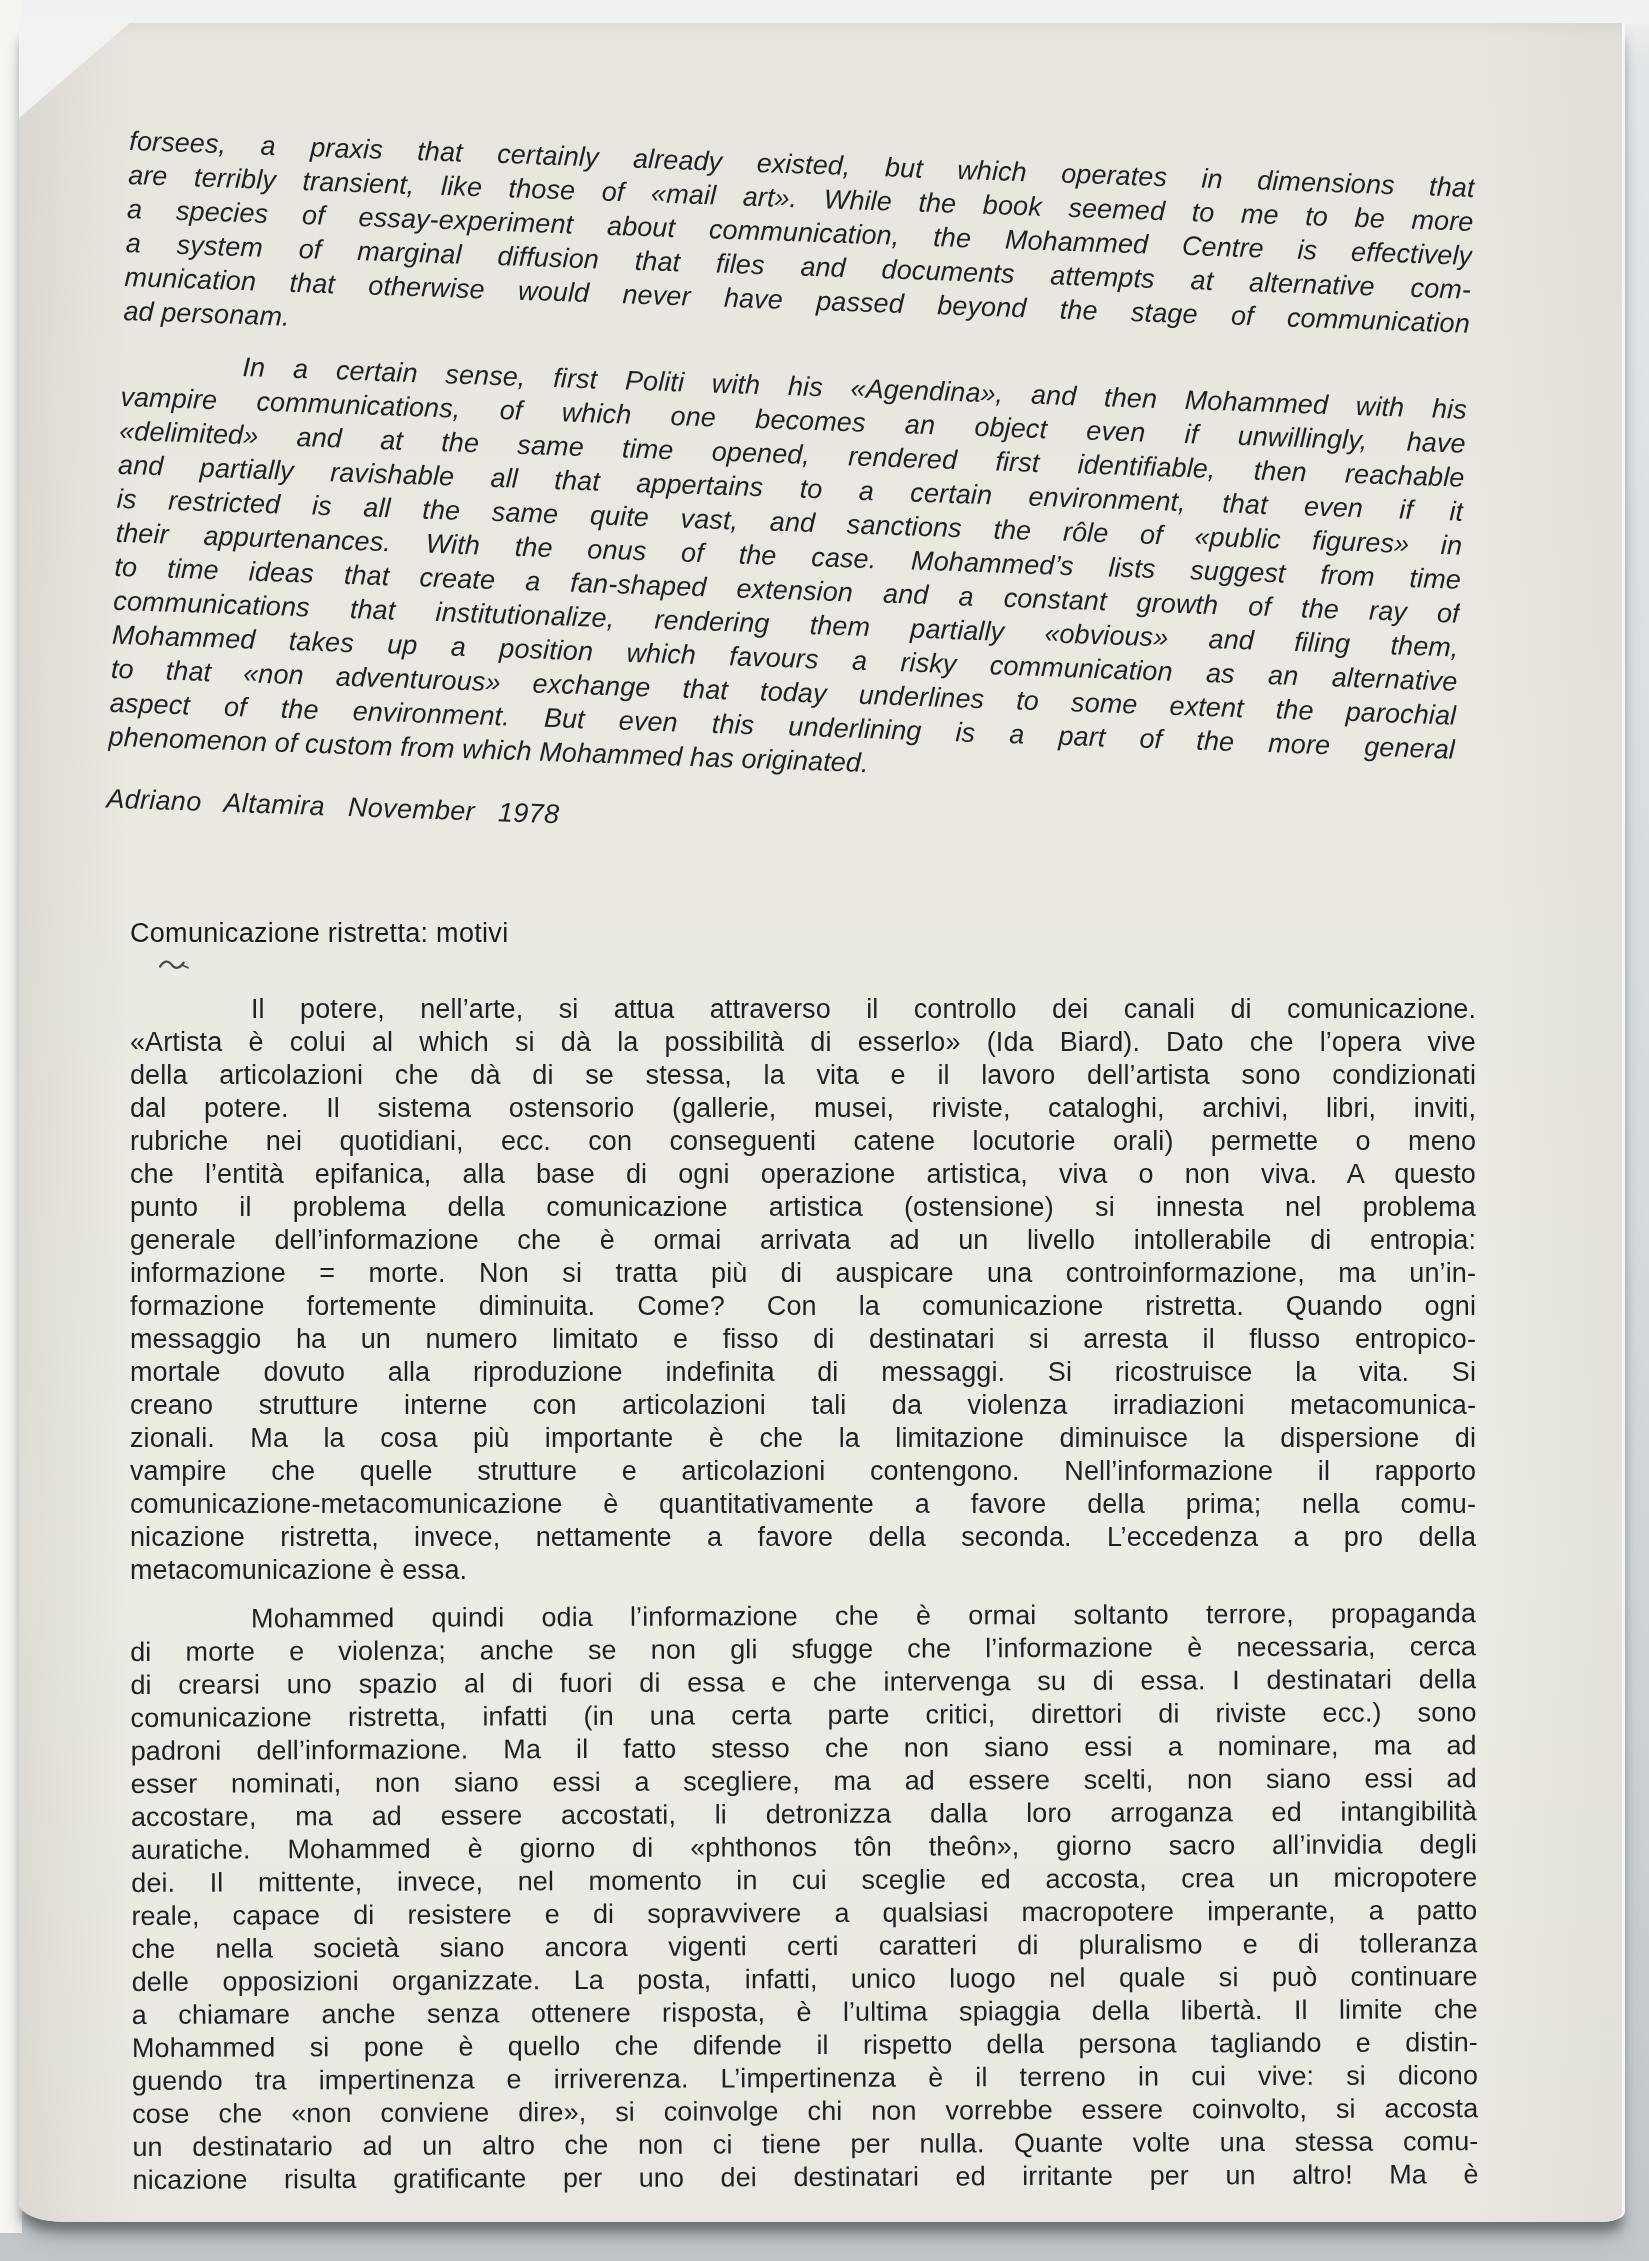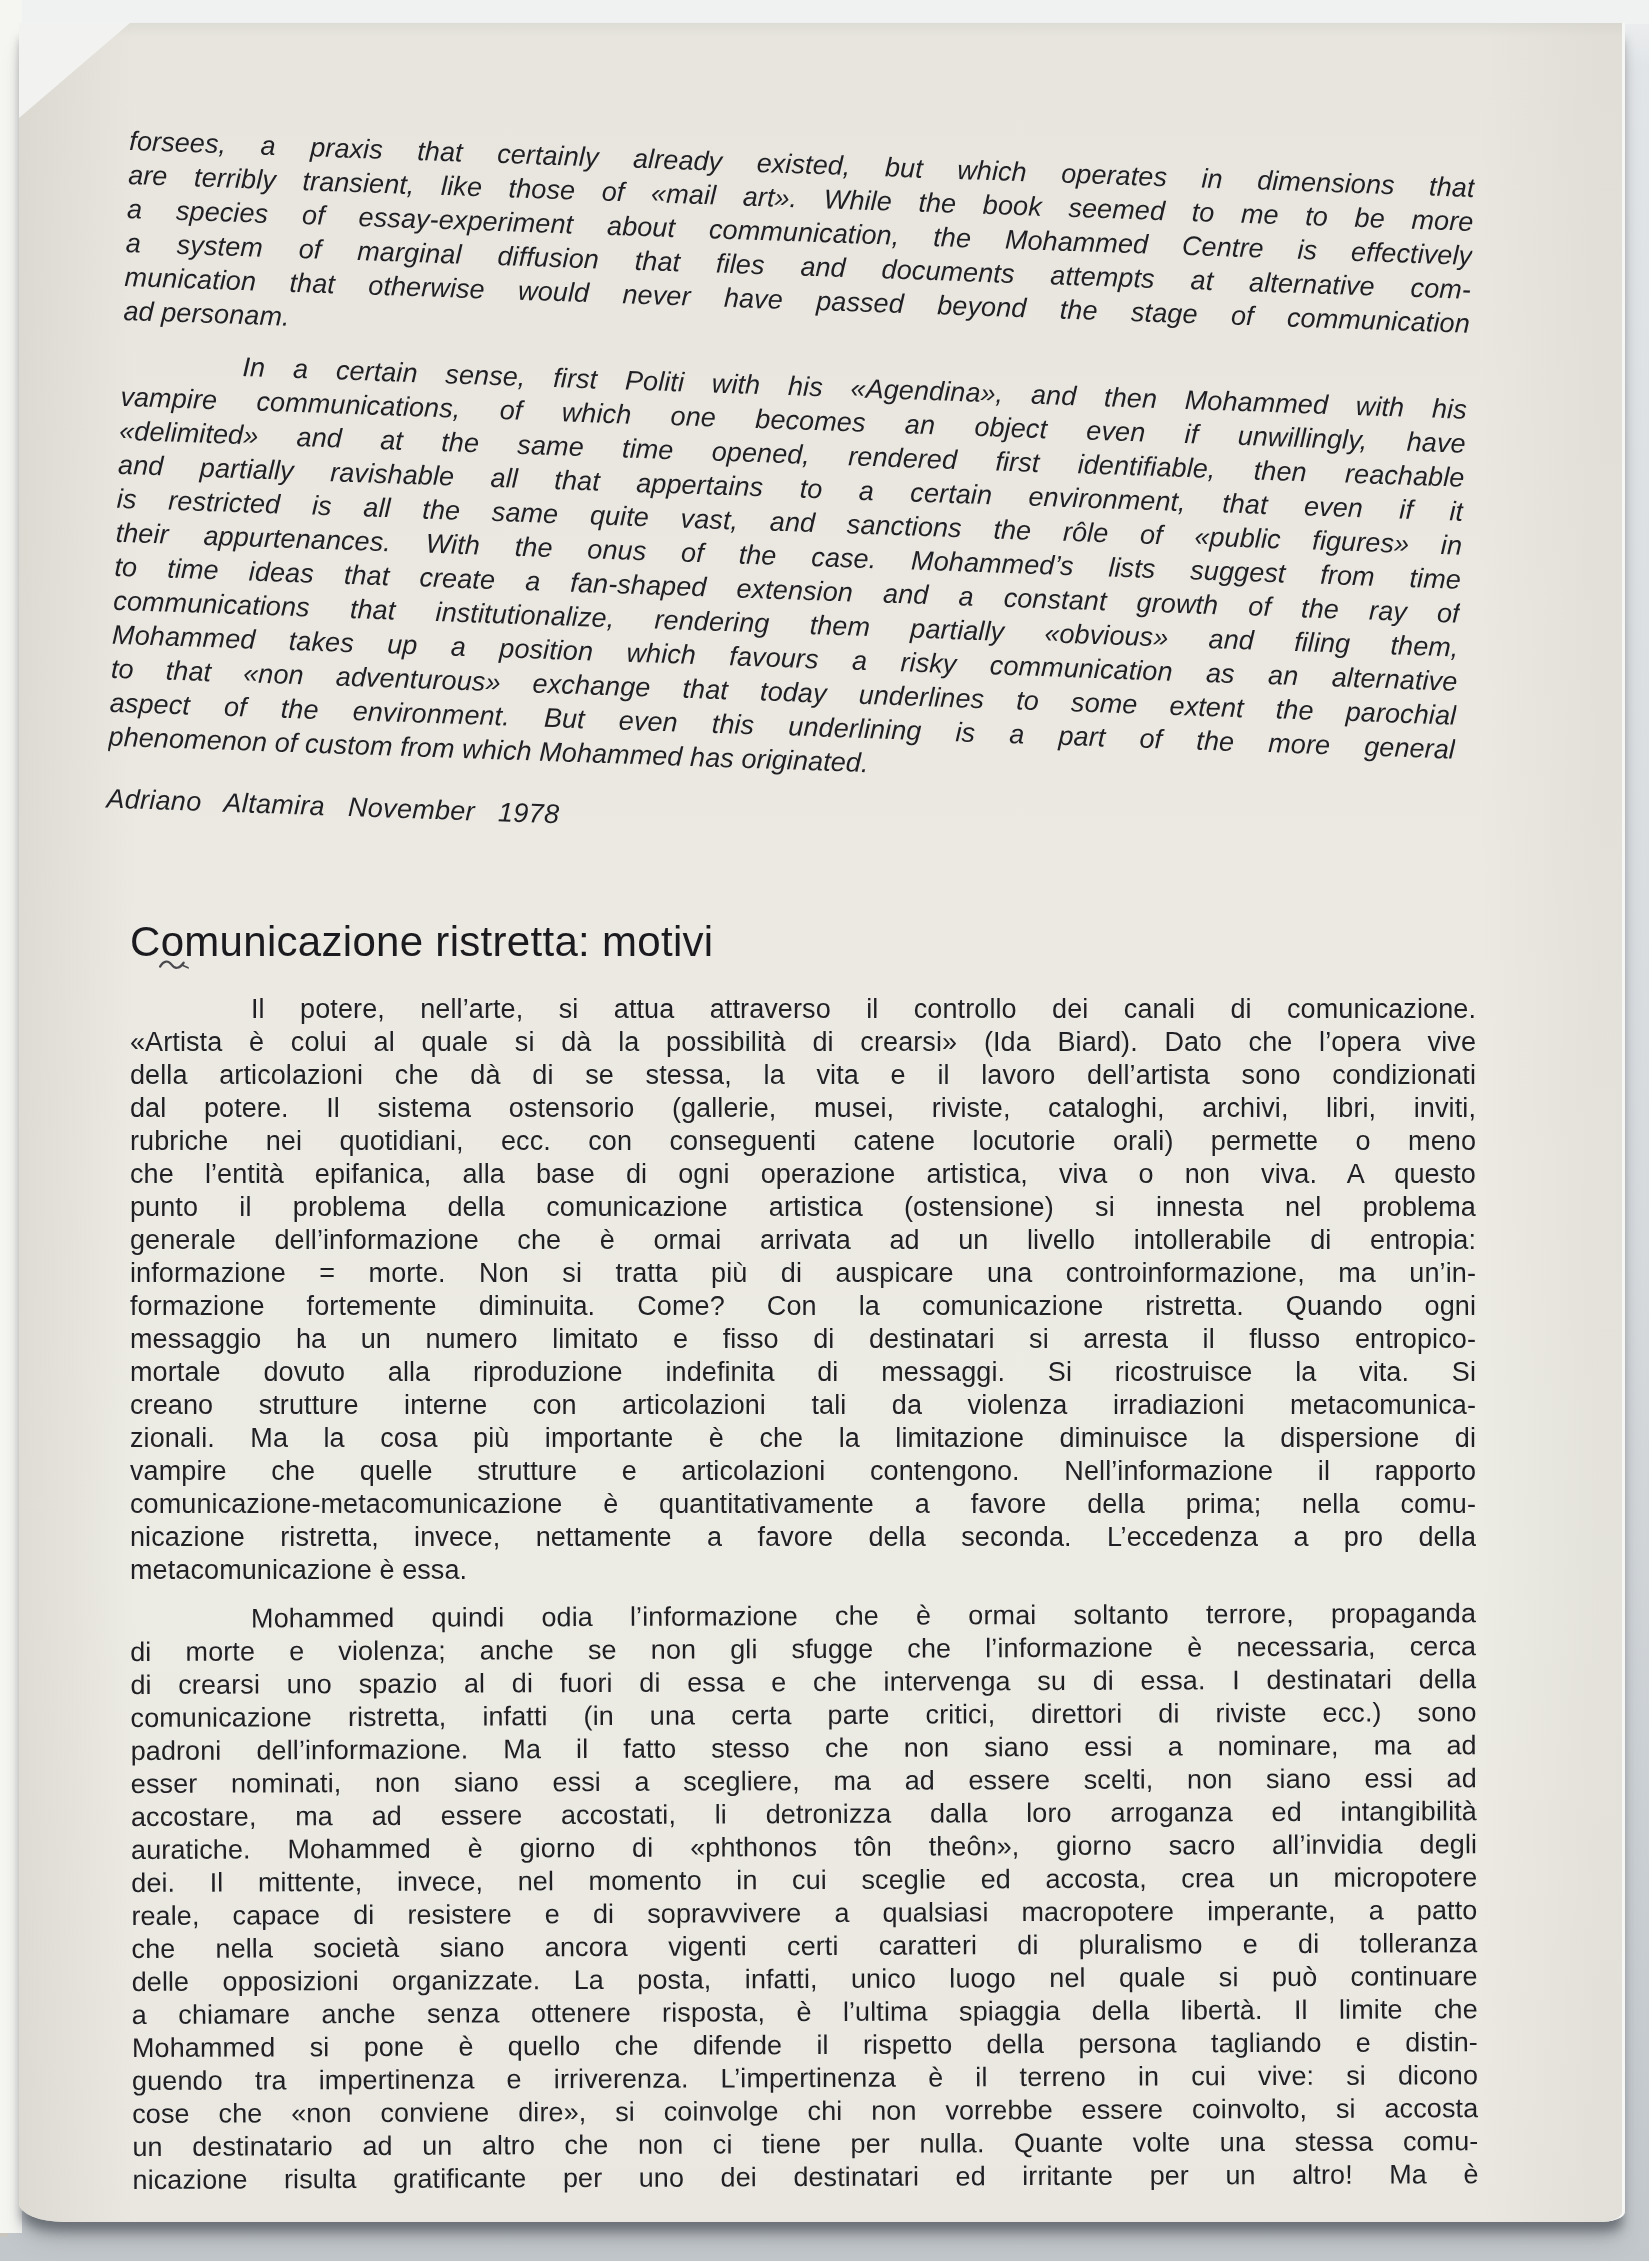"Comunicazione ristretta: motivi" .heading { font-size: 42px -> 27px }
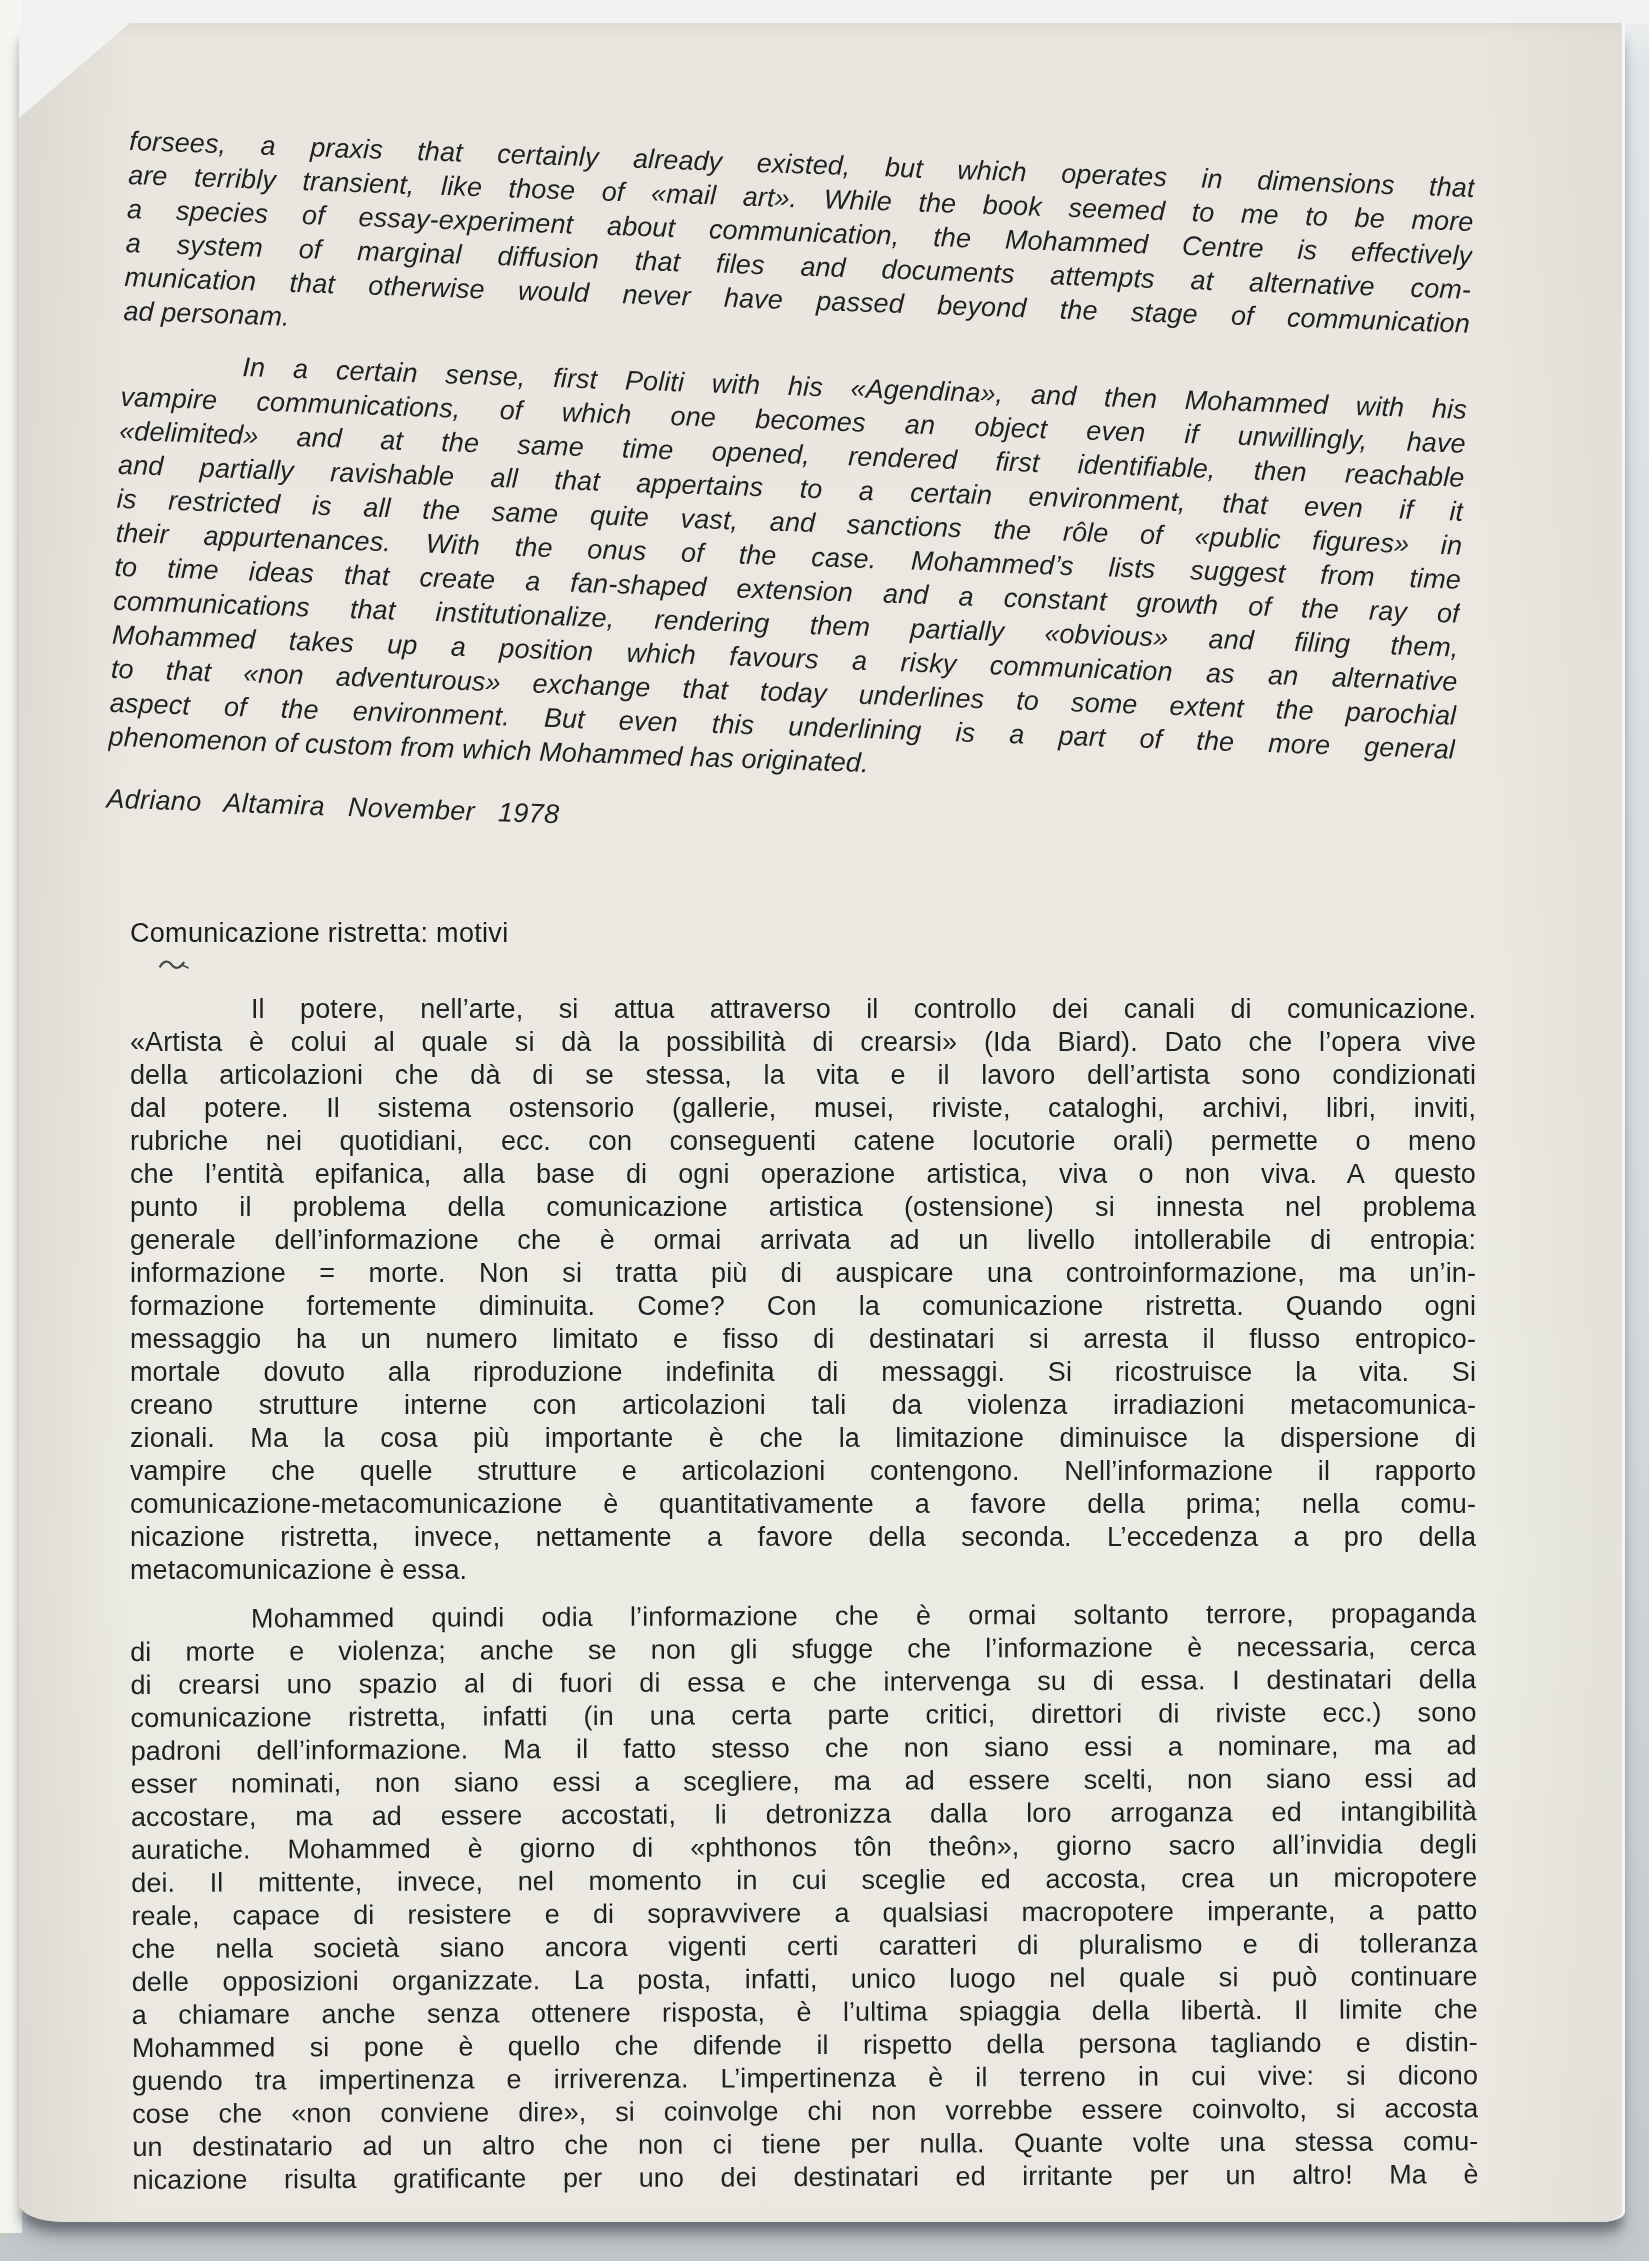"«Artista è colui al quale" div.line { text: quale si dà la possibilità di crearsi -> which si dà la possibilità di esserlo }
